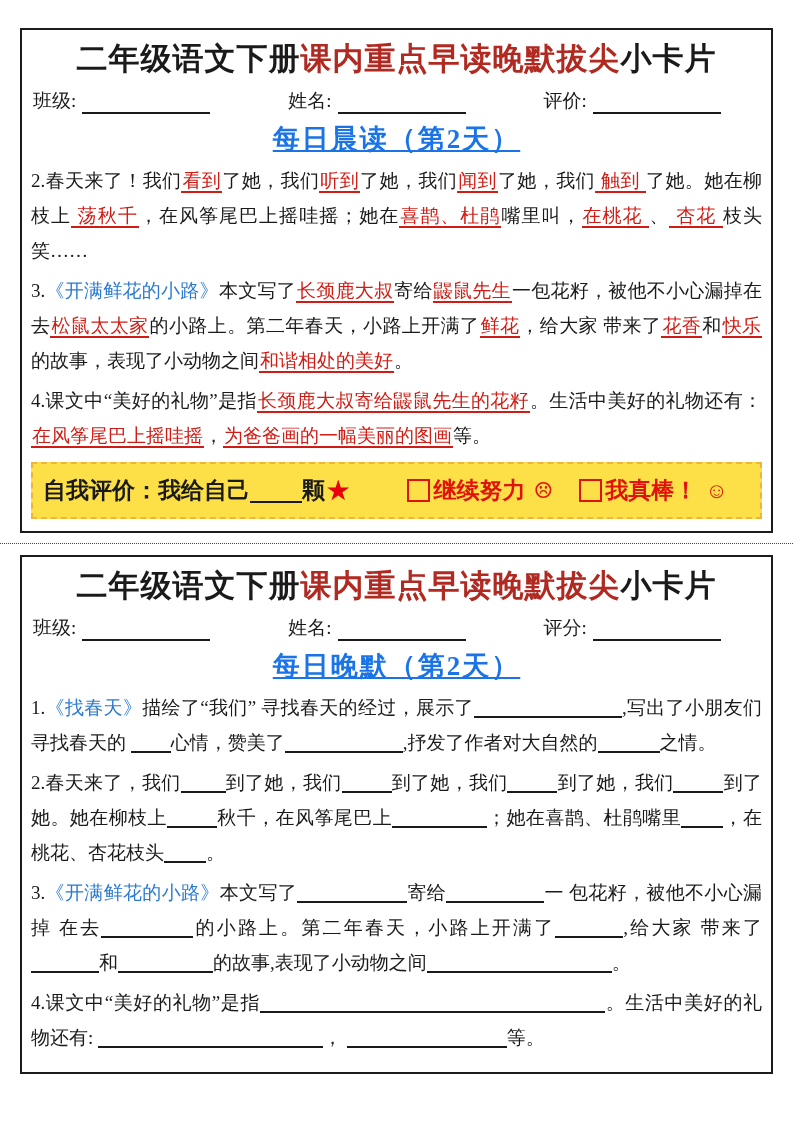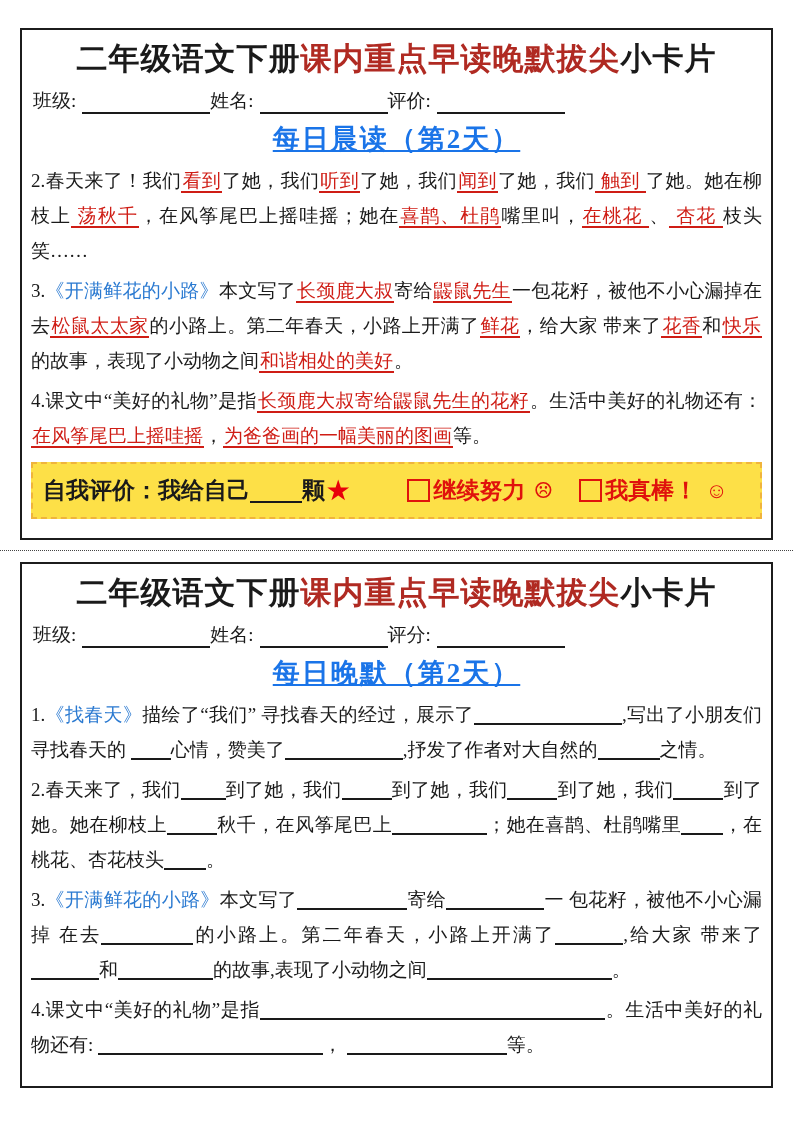"二年级语文下册课内重点早读晚默拔尖小卡片" .card { padding: 4px 9px 19px 9px -> 4px 9px 12px 9px }
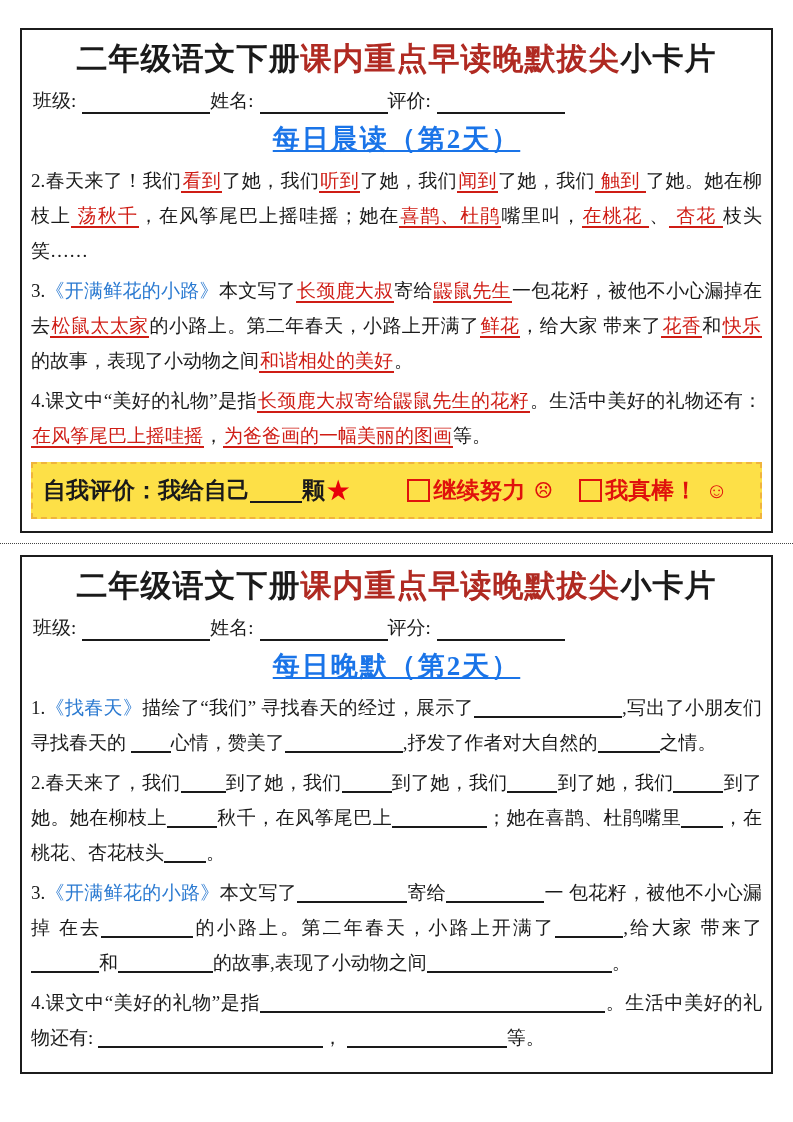"班级:" .info { gap: none -> 78px }
